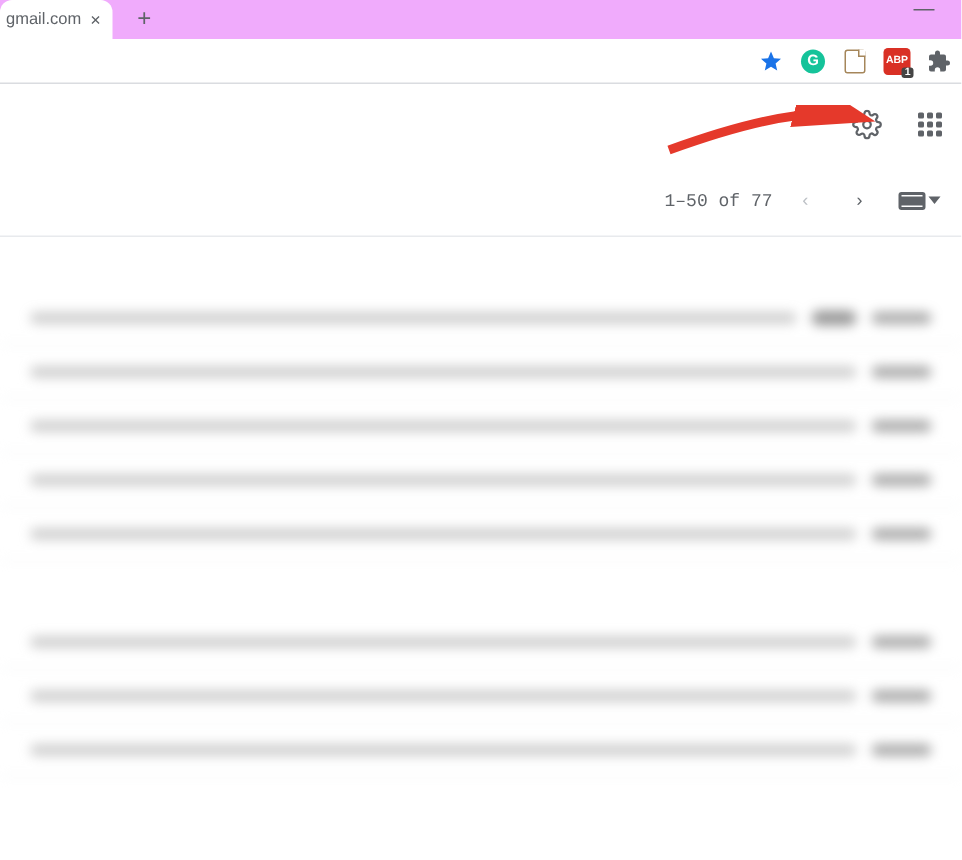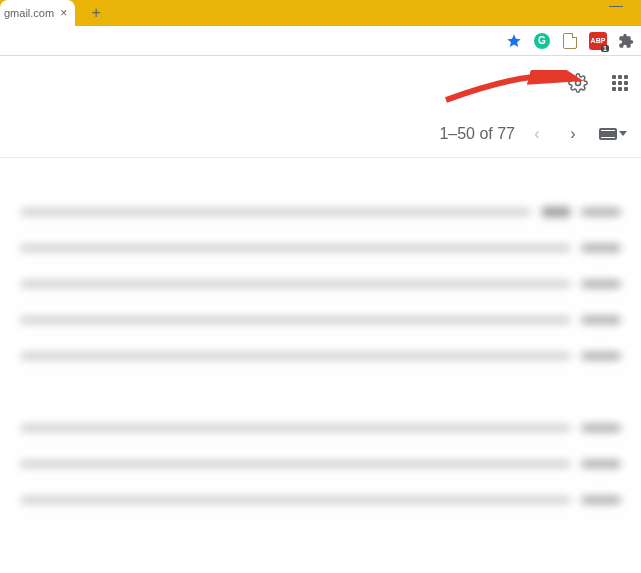"gmail.com" .tab-strip { background: #eab308 -> #f0abfc }
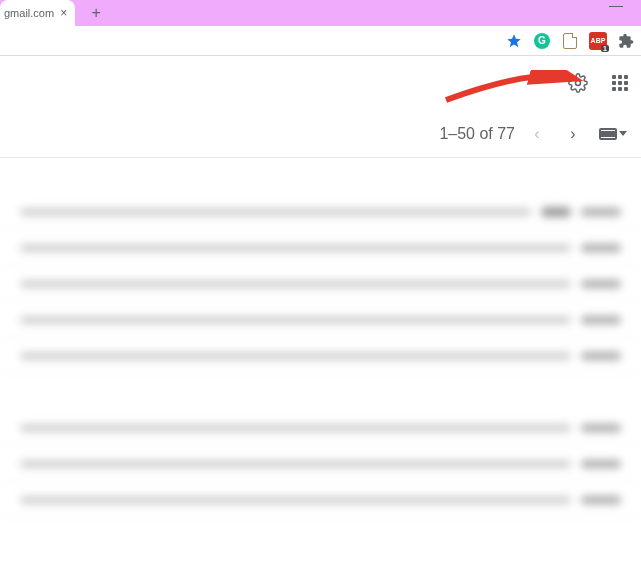"1–50 of 77" .toolbar { font-family: none -> Liberation Mono, monospace; font-size: 16px -> 12px }
